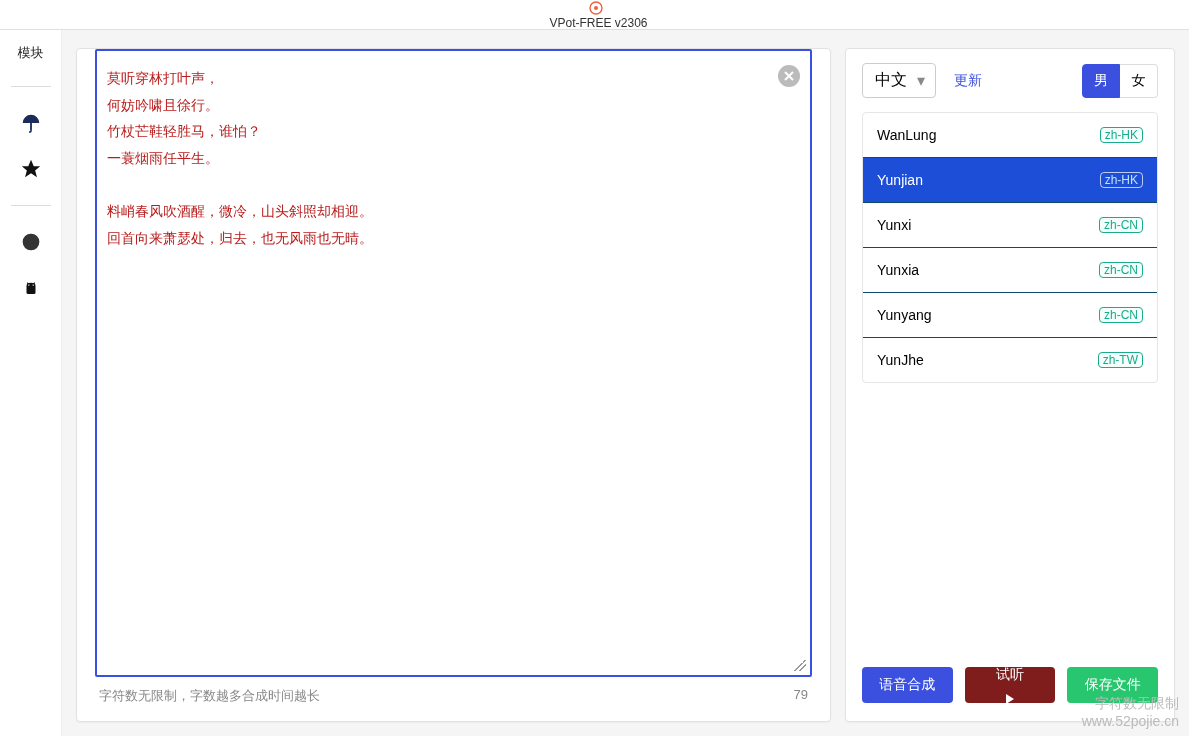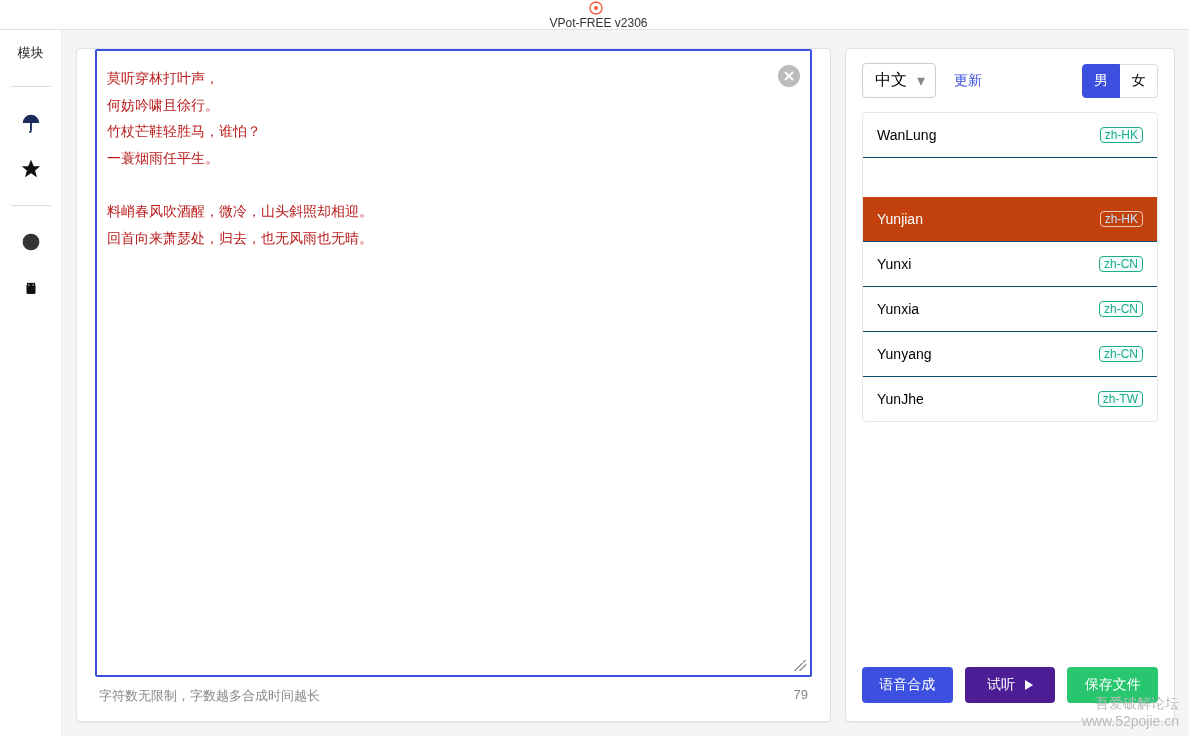"Yunjian" .voice-item.selected { background: #c2410c -> #1d4ed8; margin-top: 39px -> none }
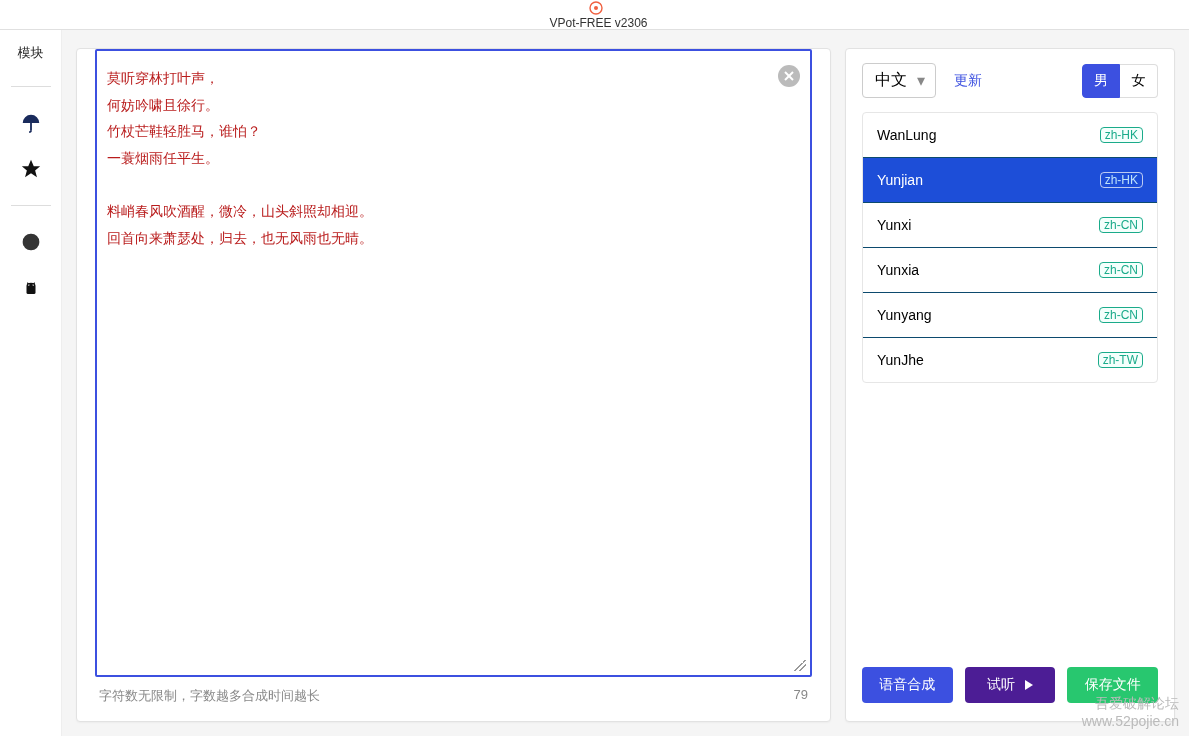"试听" .btn-purple { background: #4c1d95 -> #7f1d1d; flex-direction: none -> column }
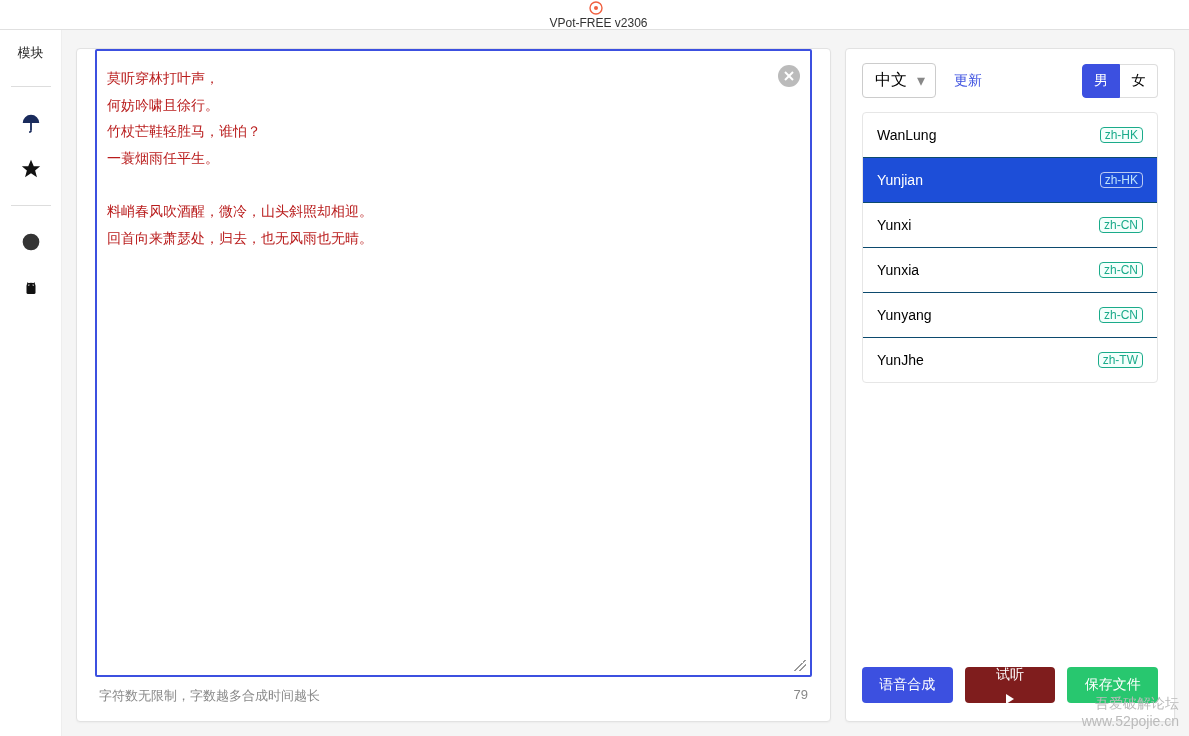"吾爱破解论坛" div { text: 吾爱破解论坛 -> 字符数无限制 }
